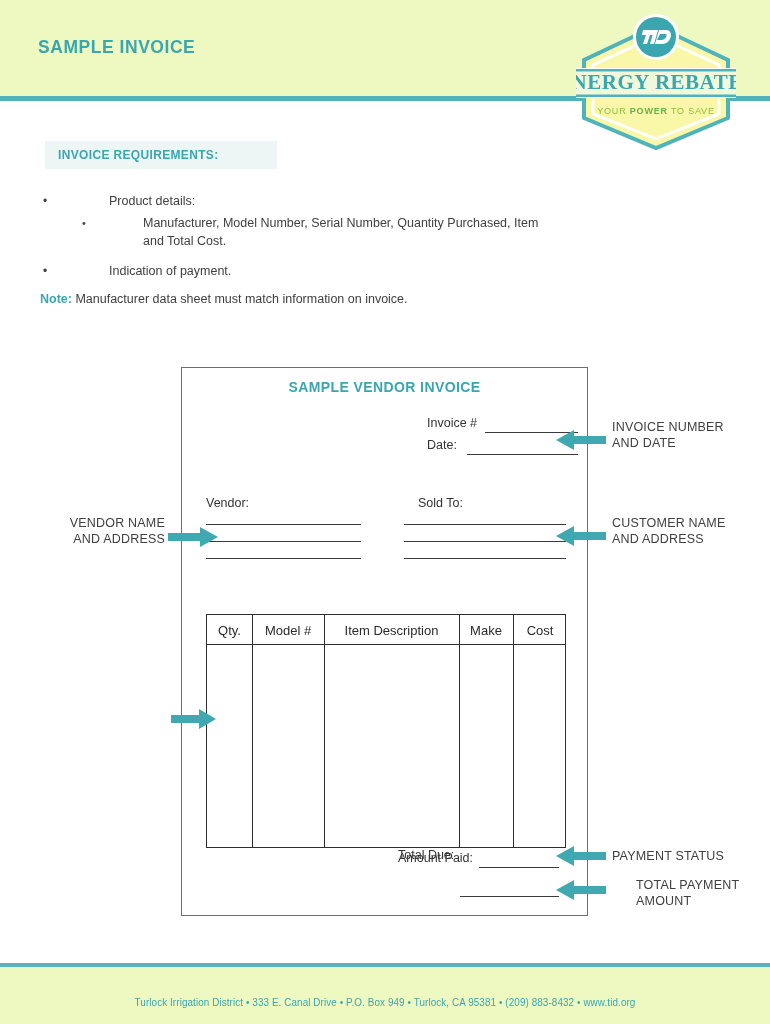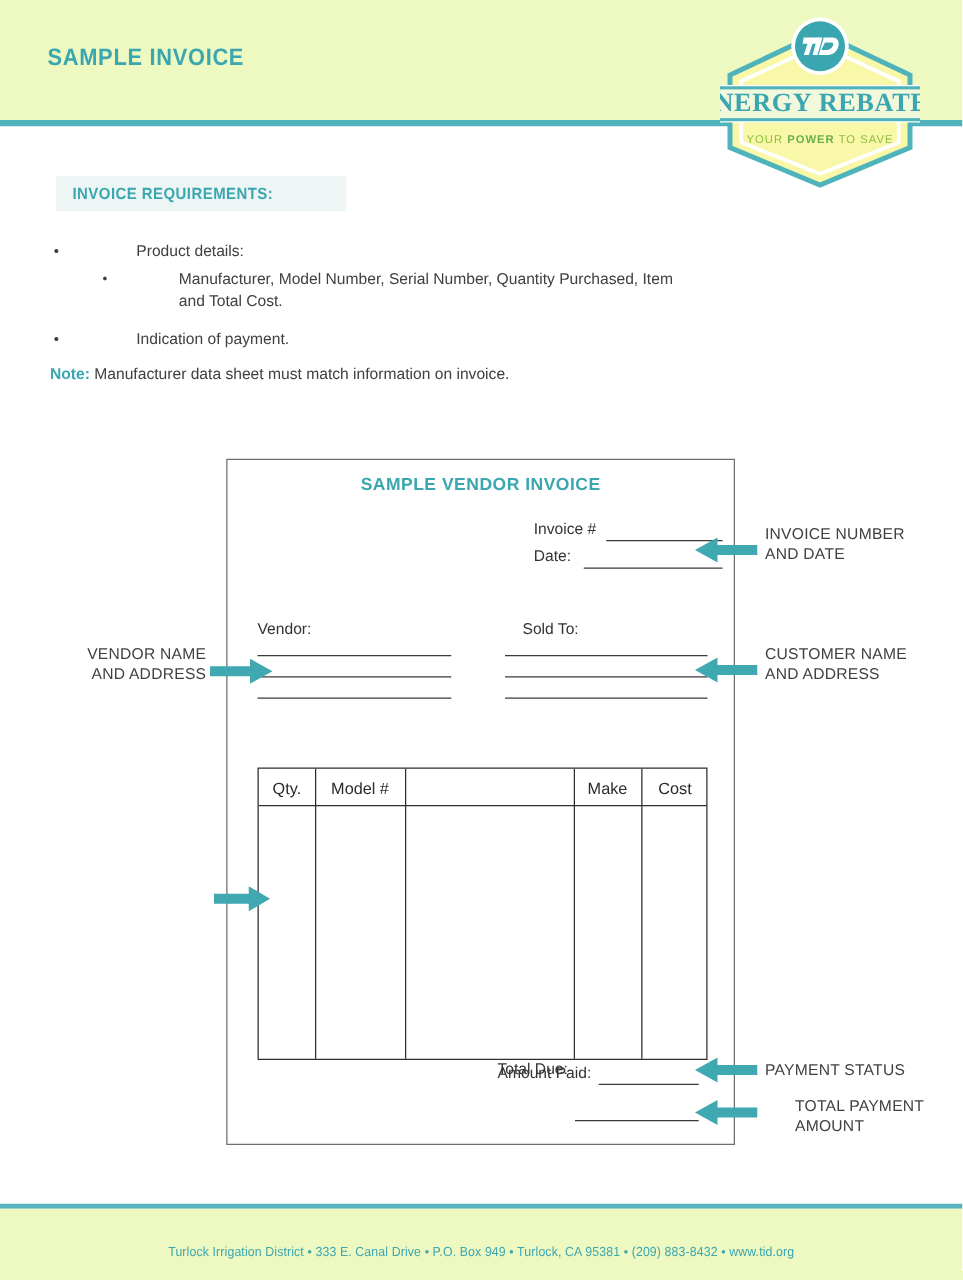"Item Description" div.th { html: none -> <div>Item Description</div> }
